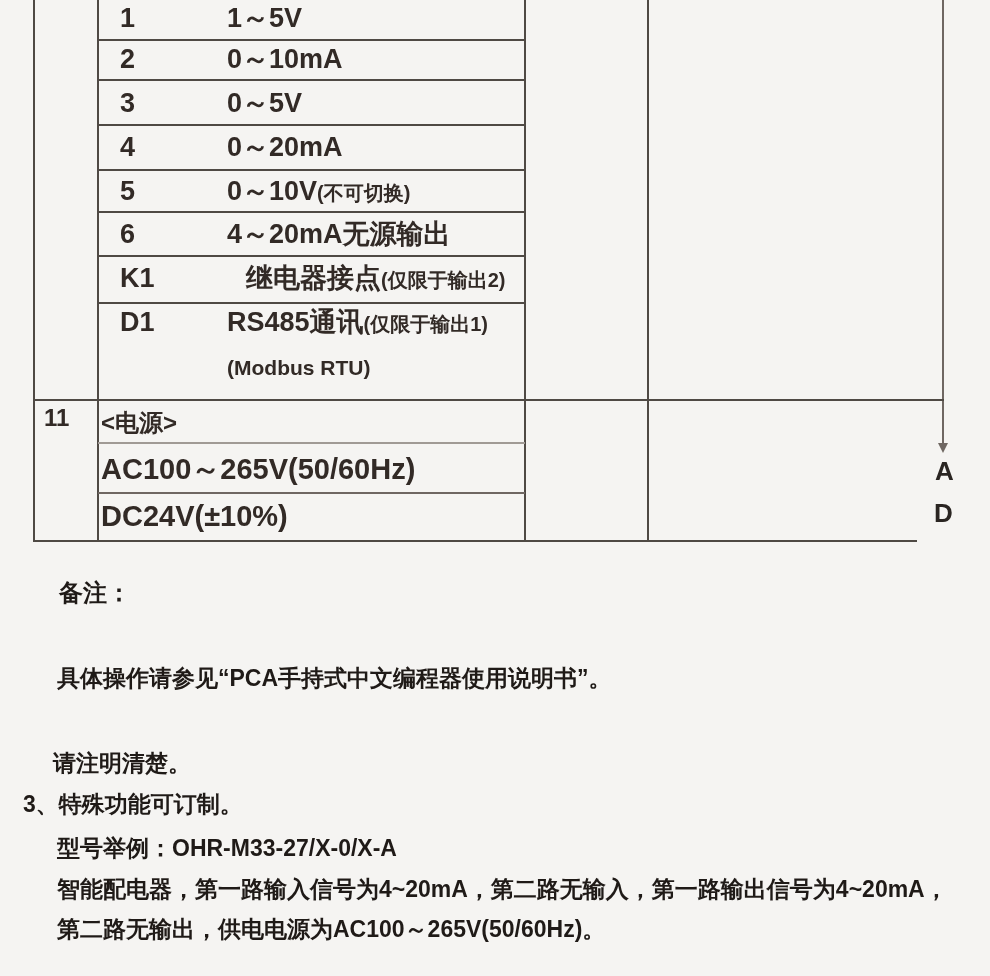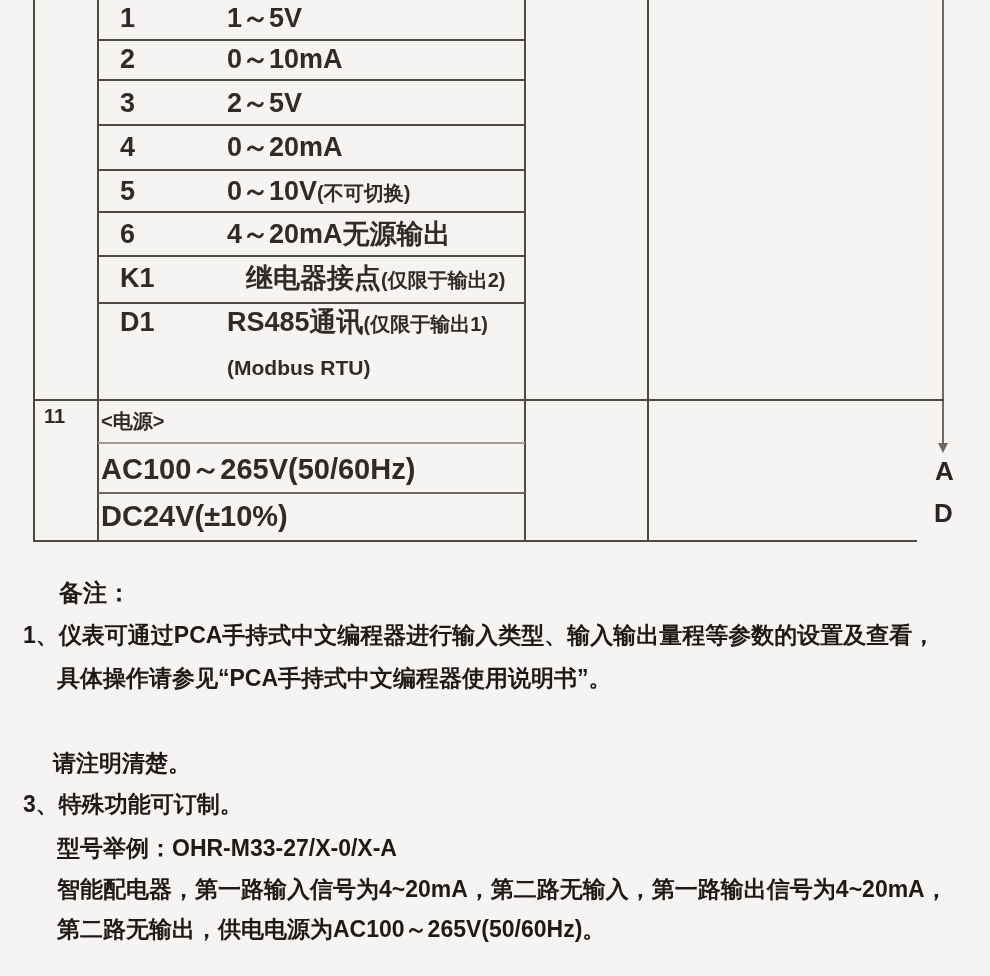"2～5V" span { text: 2 -> 0 }
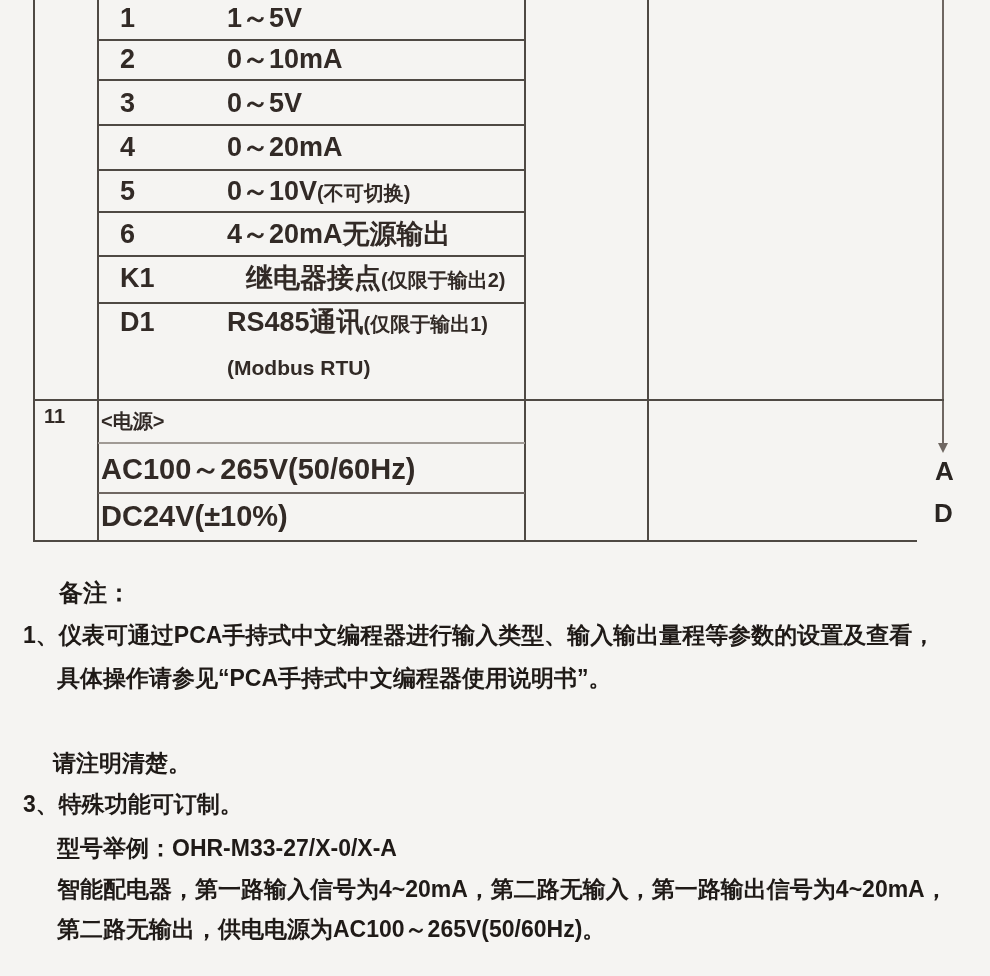"11" .idx { font-size: 20px -> 24px }
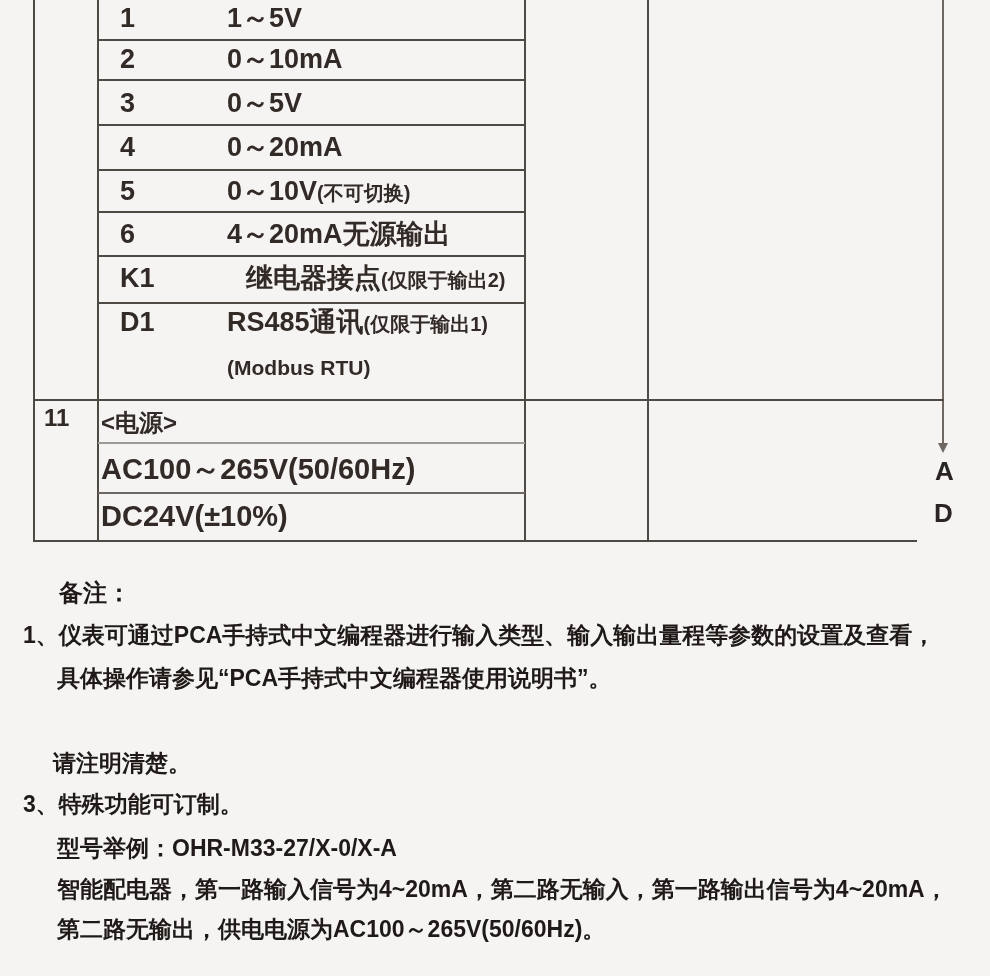"1、仪表可通过PCA手持式中文编程器进行输入类型、输入输出量程等参数的设置及查看" div.note { html: <div>1、仪表可通过PCA手持式中文编程器进行输入类型、输入输出量程等参数的设置及查看，</div> -> none }
